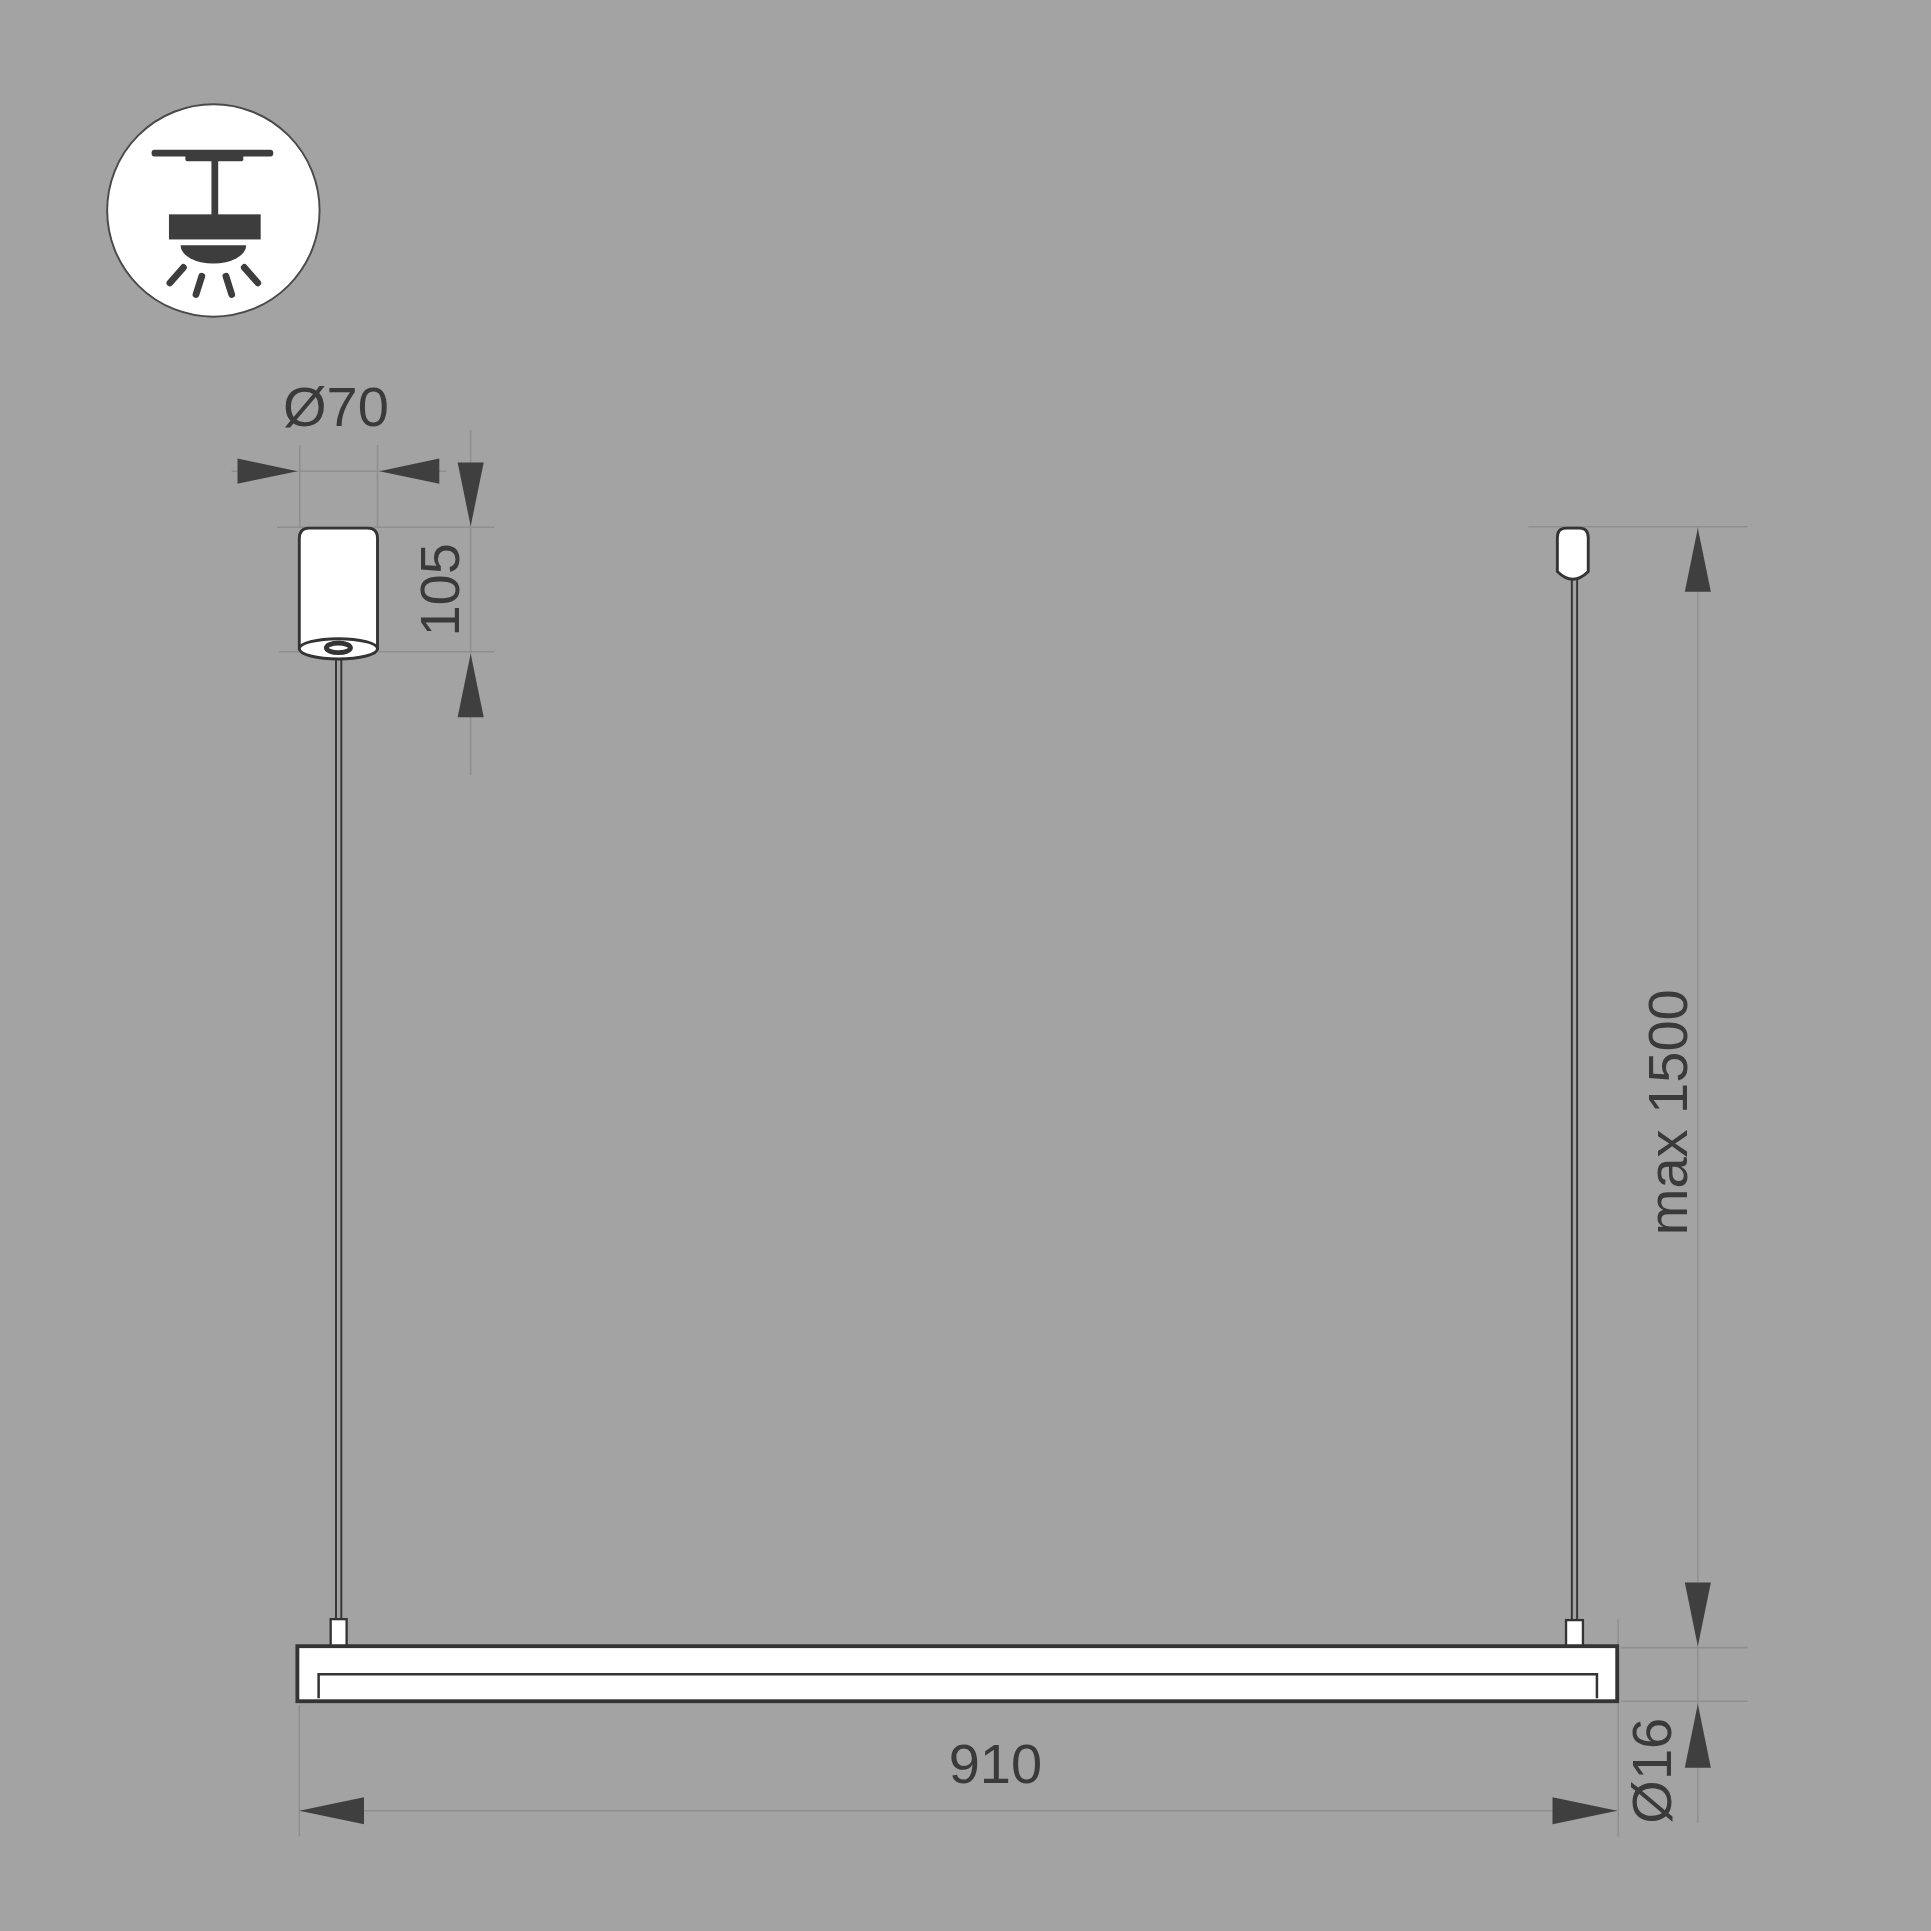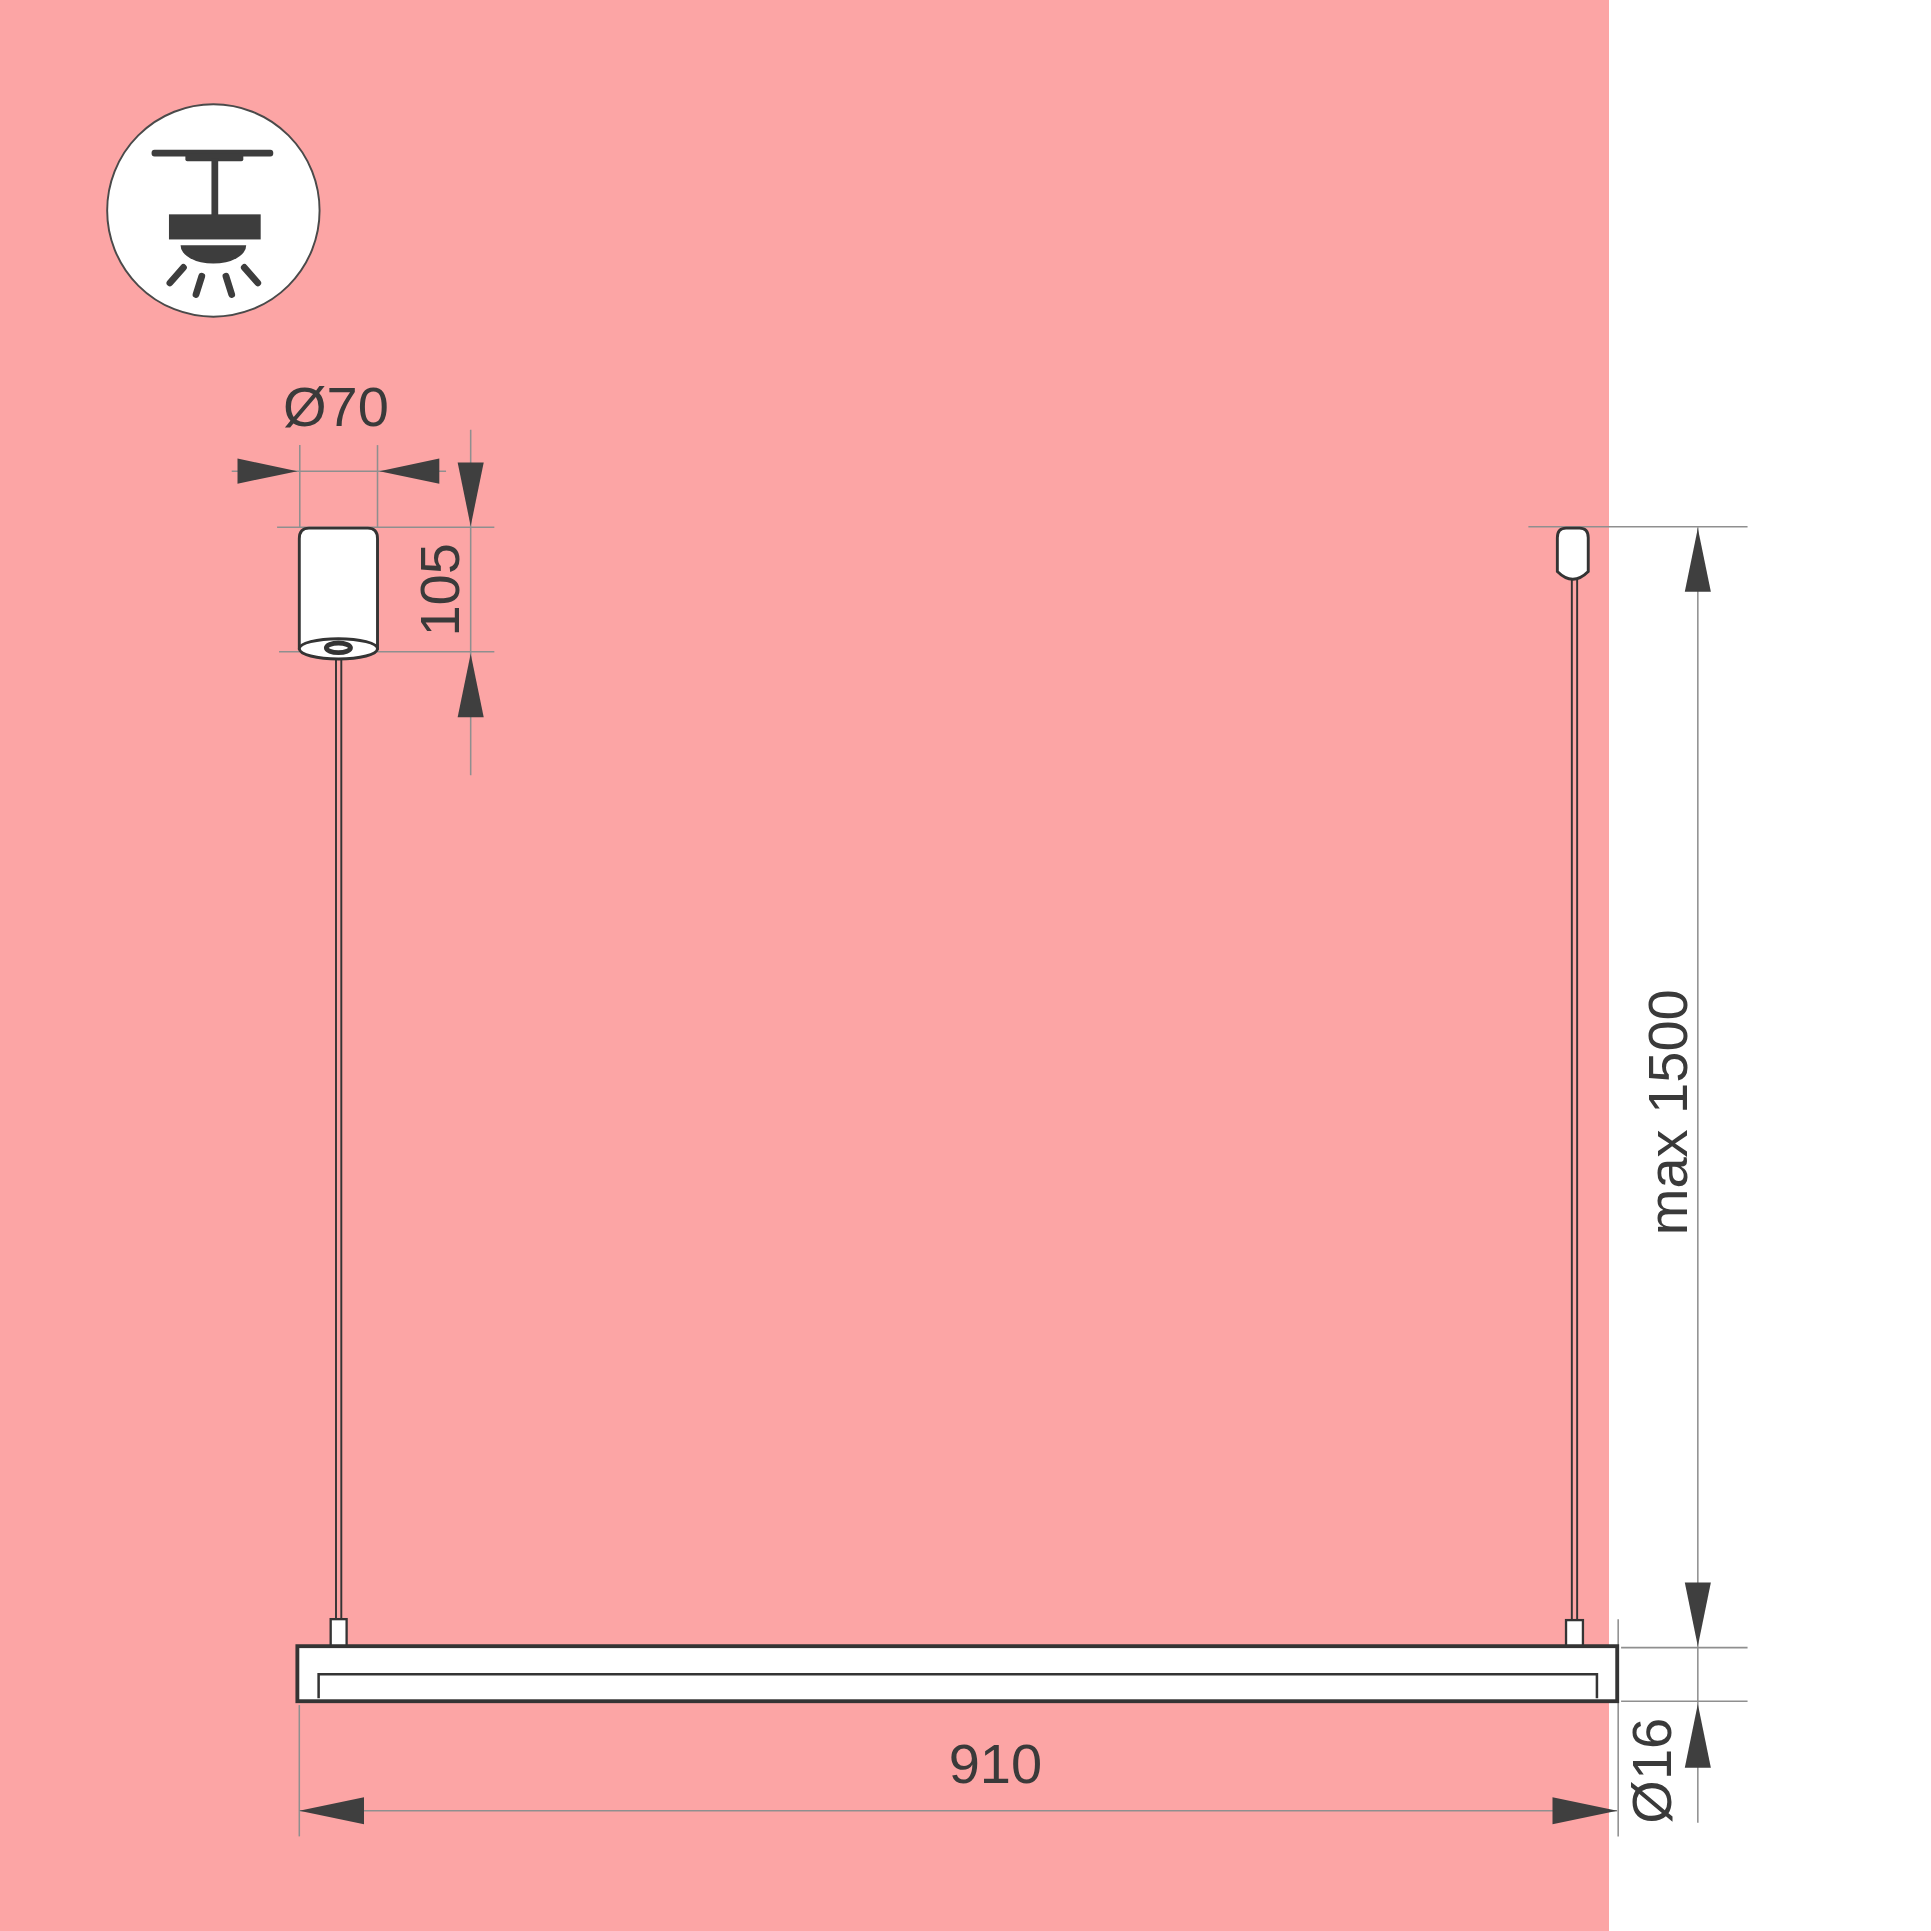"Ø70" .canvas { background: #fca5a5 -> #a3a3a3; width: 1609px -> 1931px }
